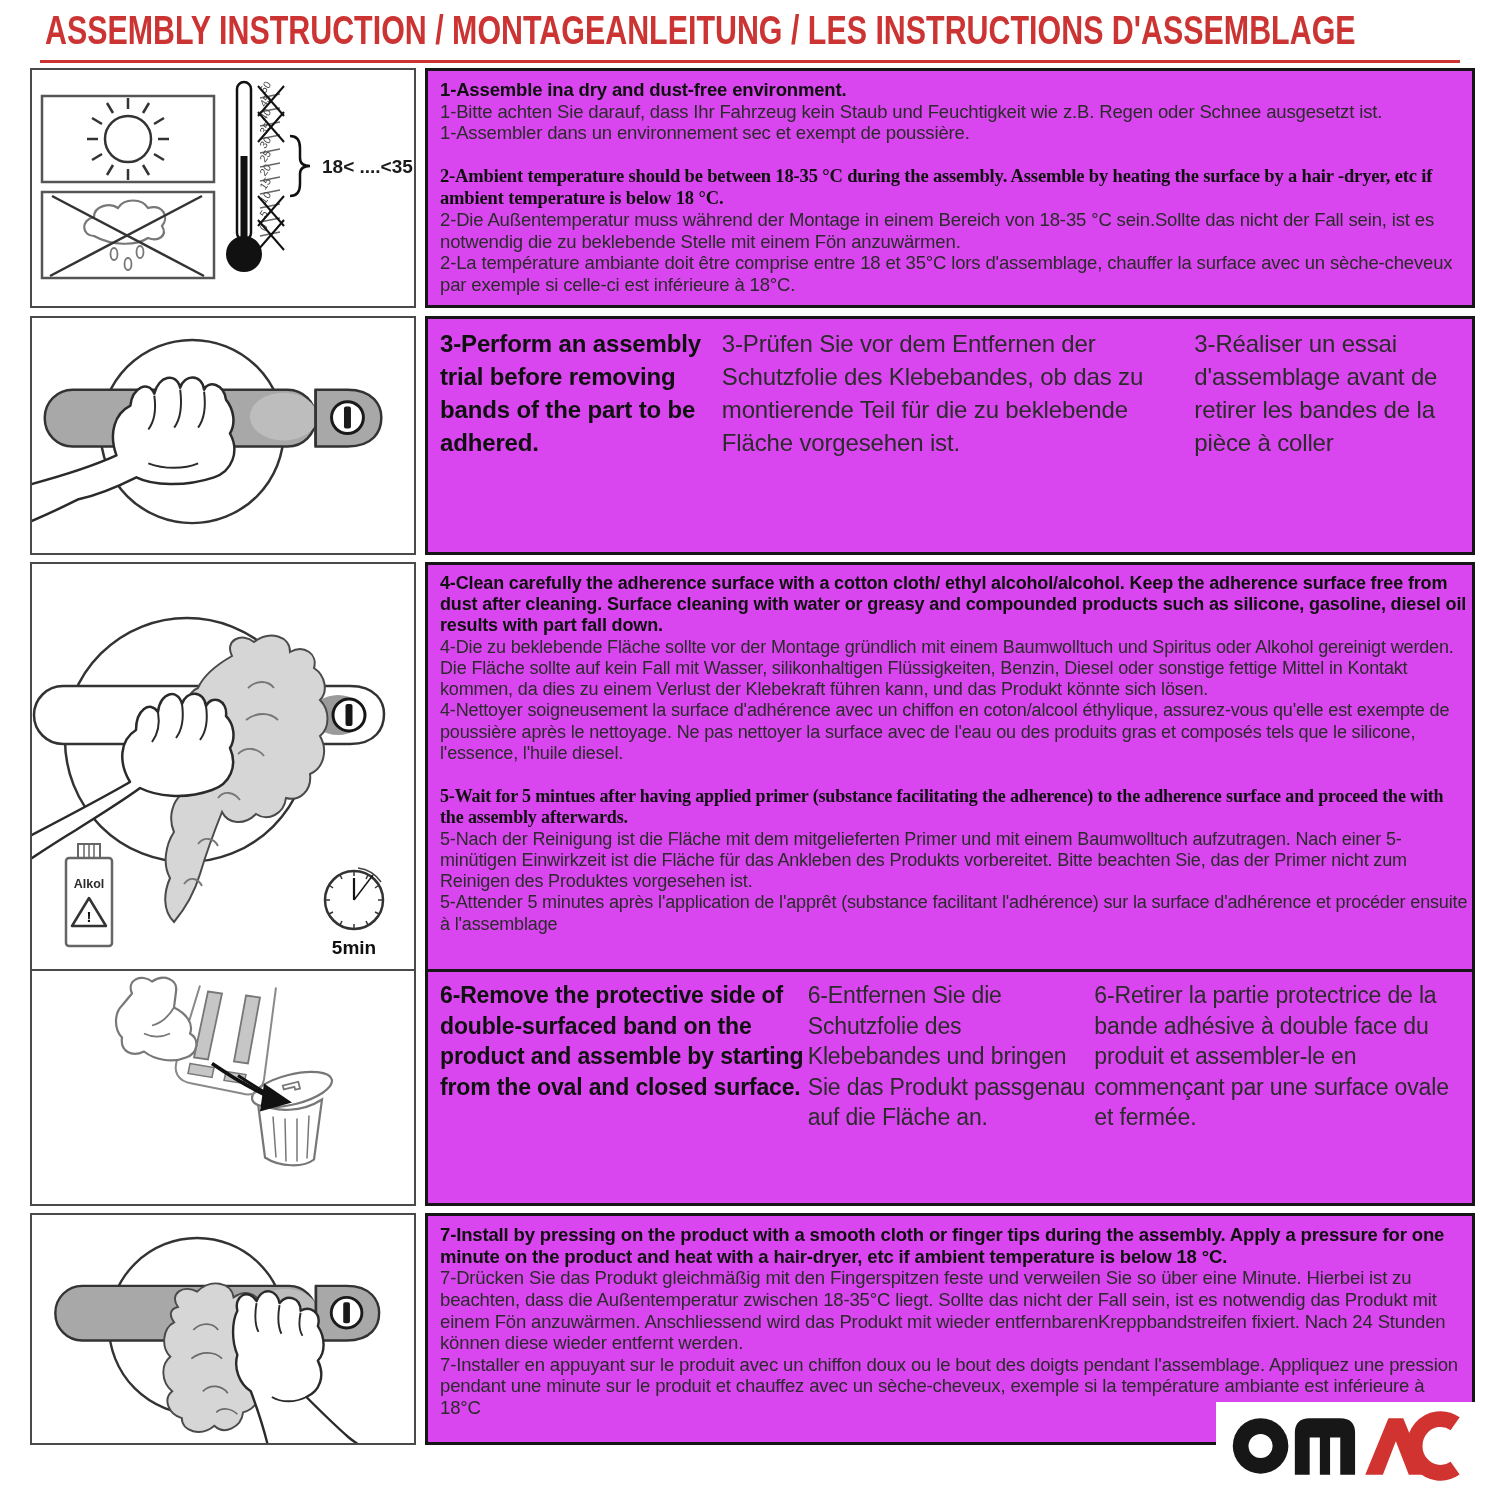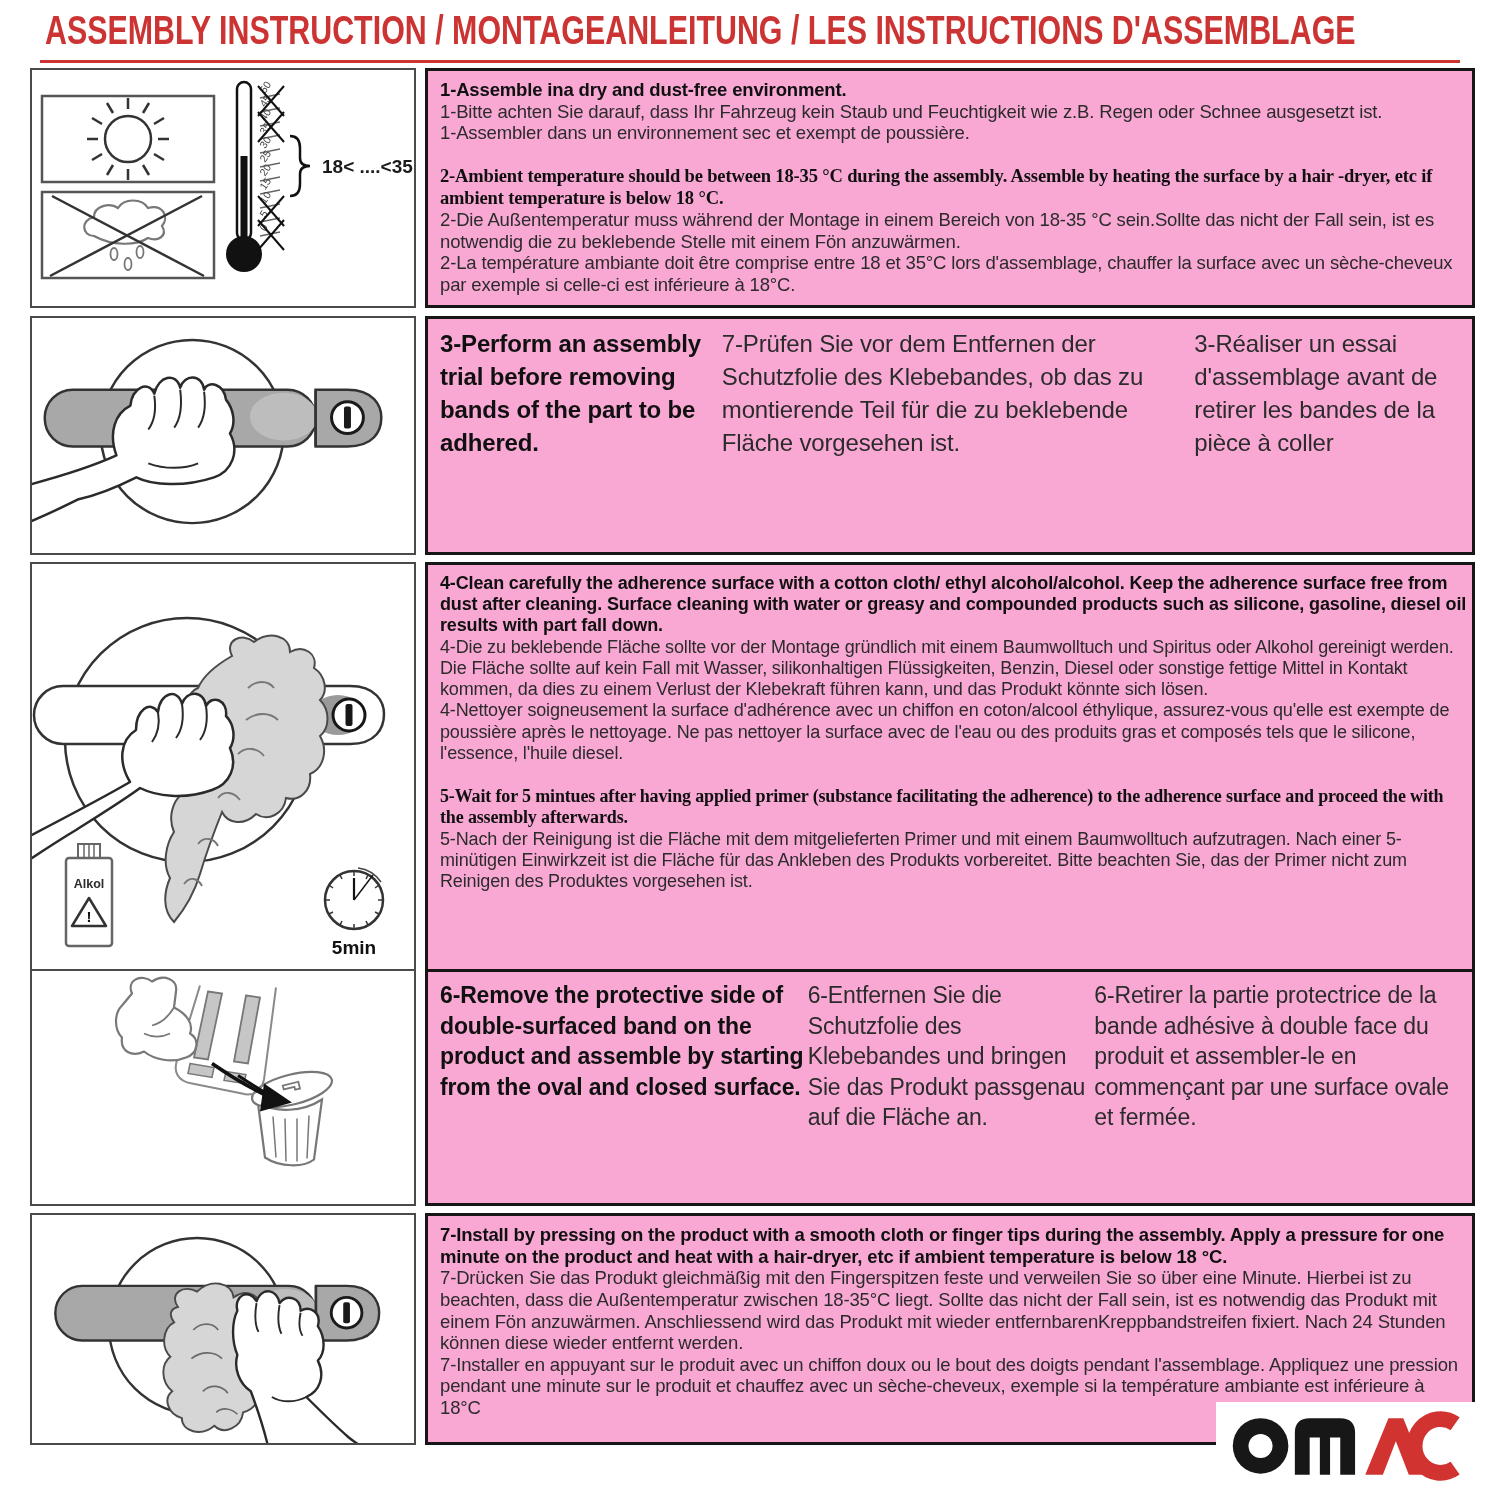"1-Assemble ina dry and dust-free" .rbox { background: #f9a8d4 -> #d946ef }
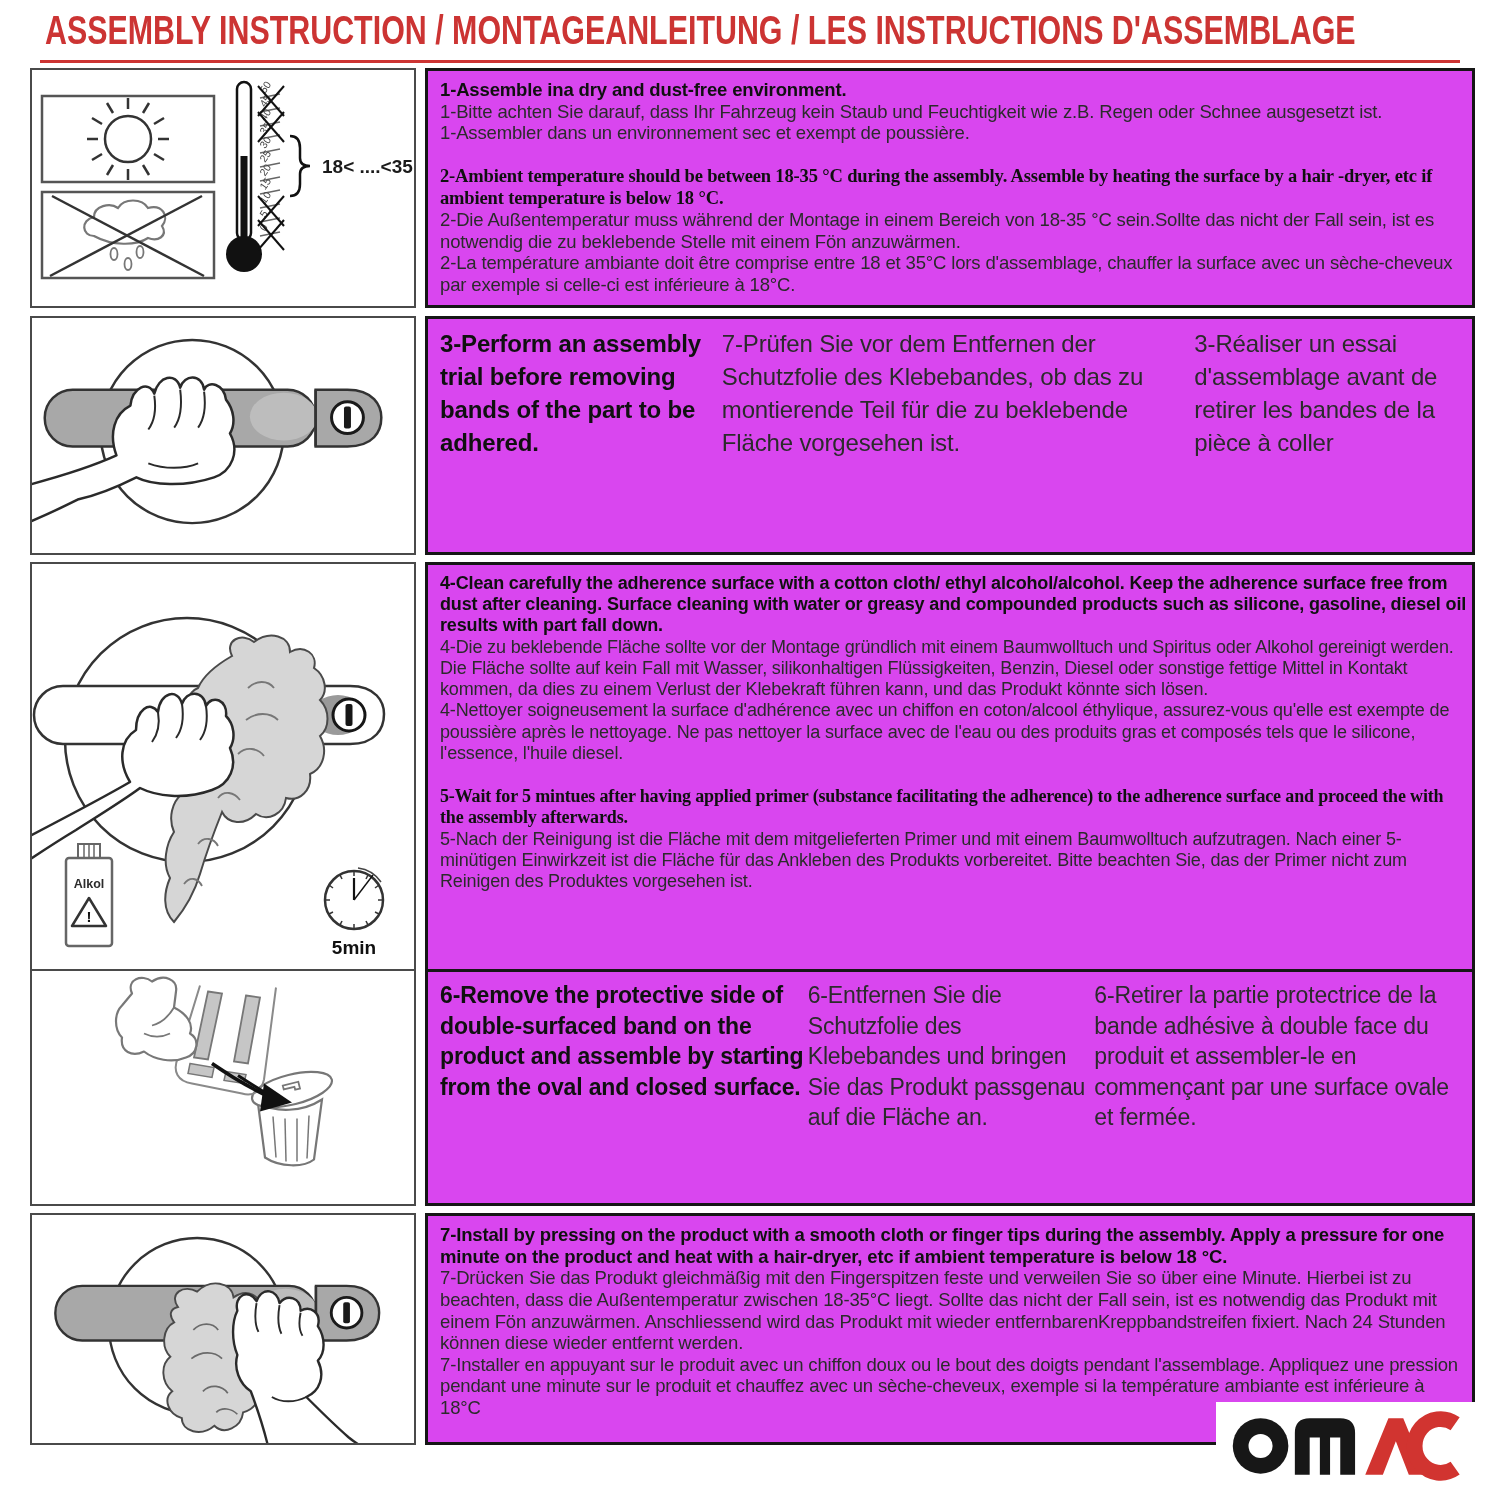"7-Prüfen Sie vor dem Entfernen" p { text: 7-Prüfen -> 3-Prüfen }
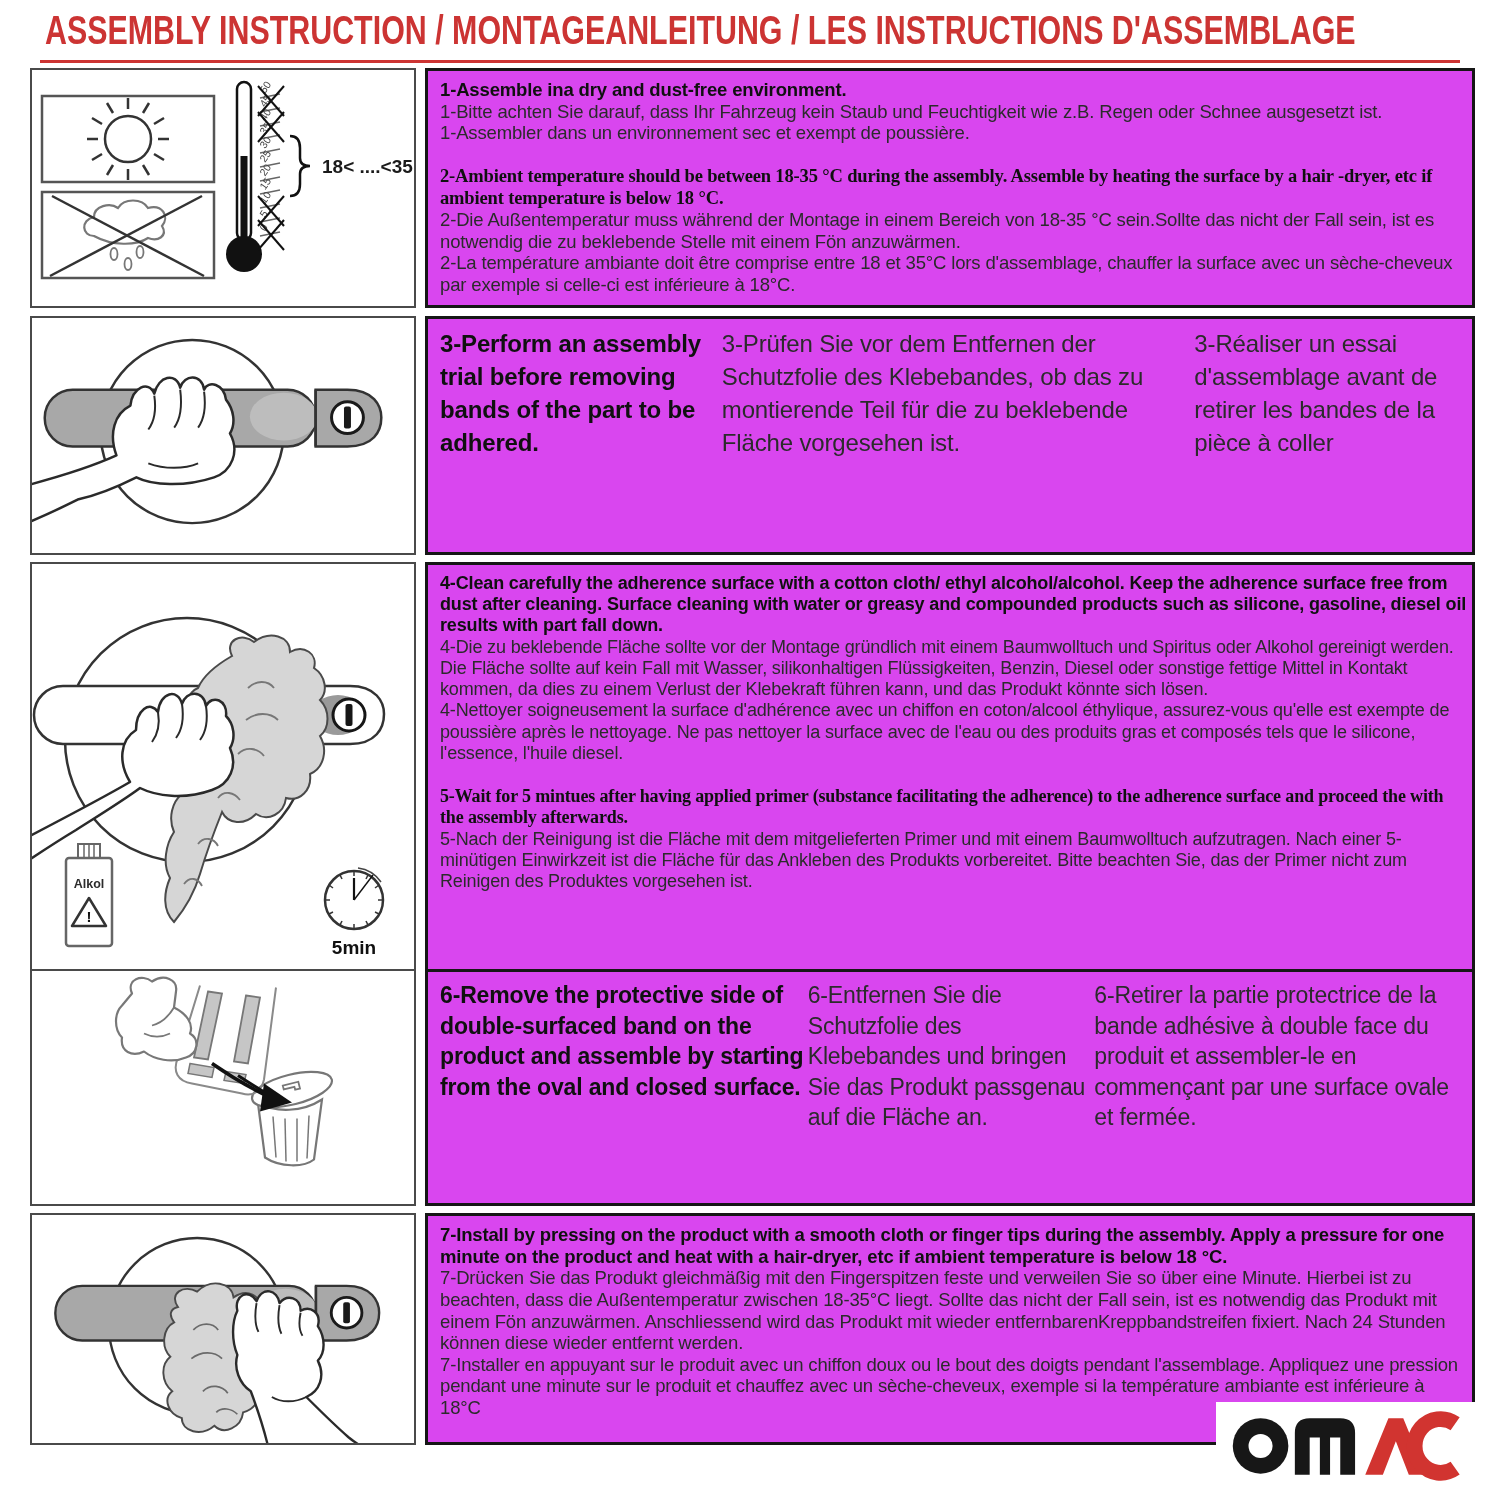"5-Attender 5 minutes après l'application" p { html: none -> <p>5-Attender 5 minutes après l'application de l'apprêt (substance facilitant l'adhérence) sur la surface d'adhérence et procéder ensuite à l'assemblage</p> }
